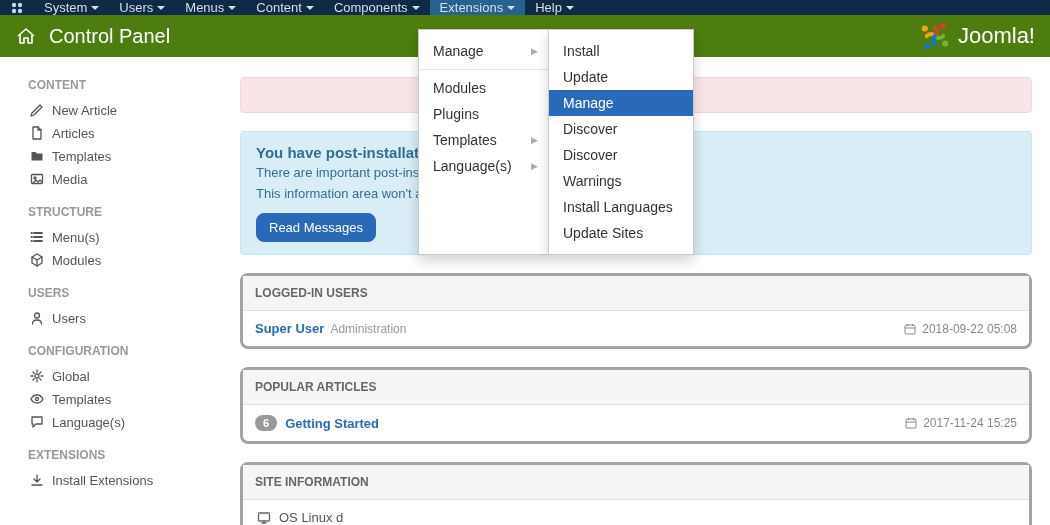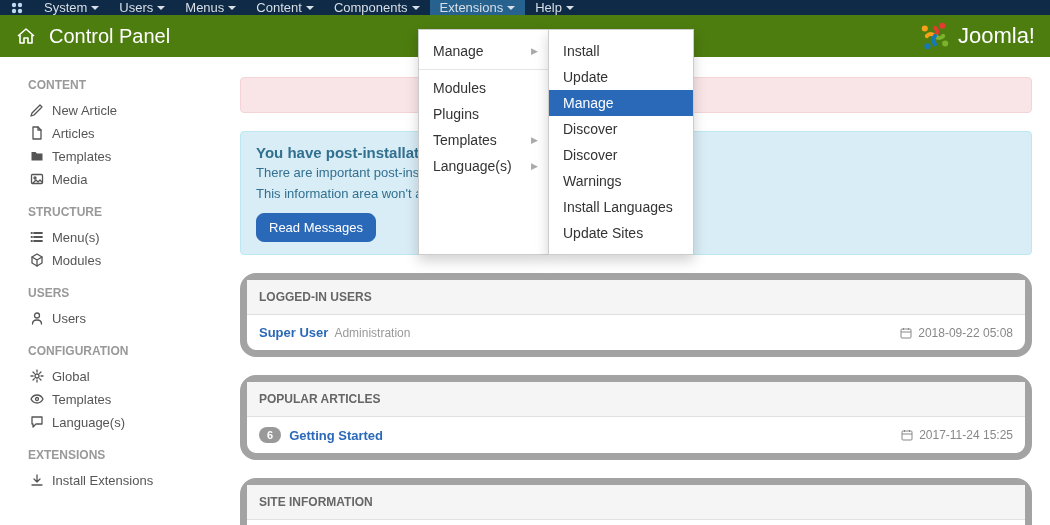"LOGGED-IN USERS" .panel { border: 7px solid #a3a3a3 -> 3px solid #a3a3a3; border-radius: 16px -> 8px }
